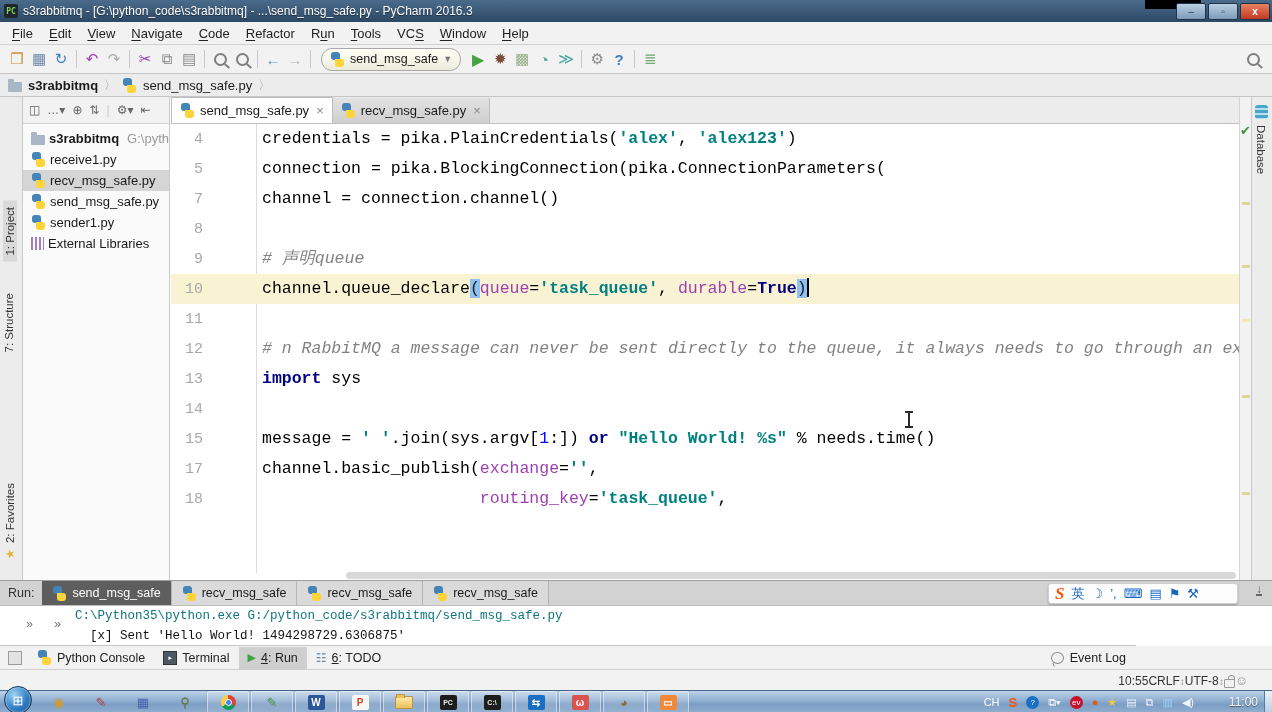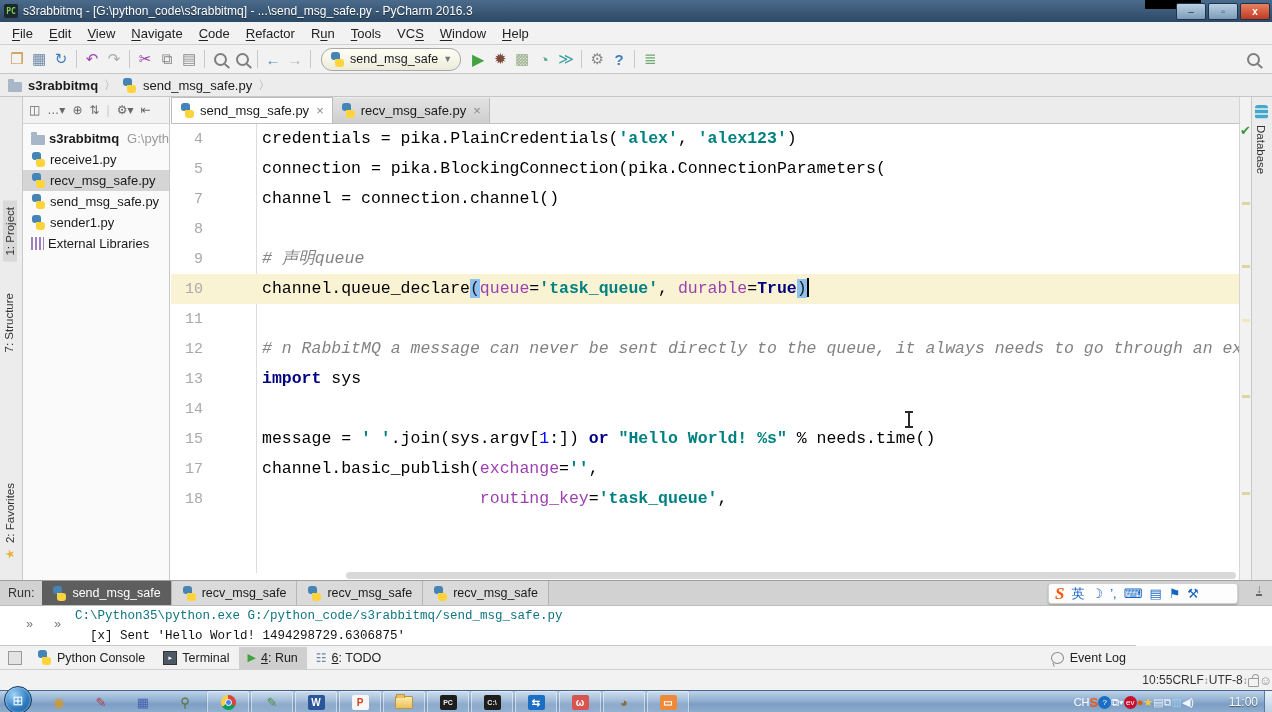"10:55" #statusbar .right { align-items: center -> flex-end; right: 0 -> 24px }
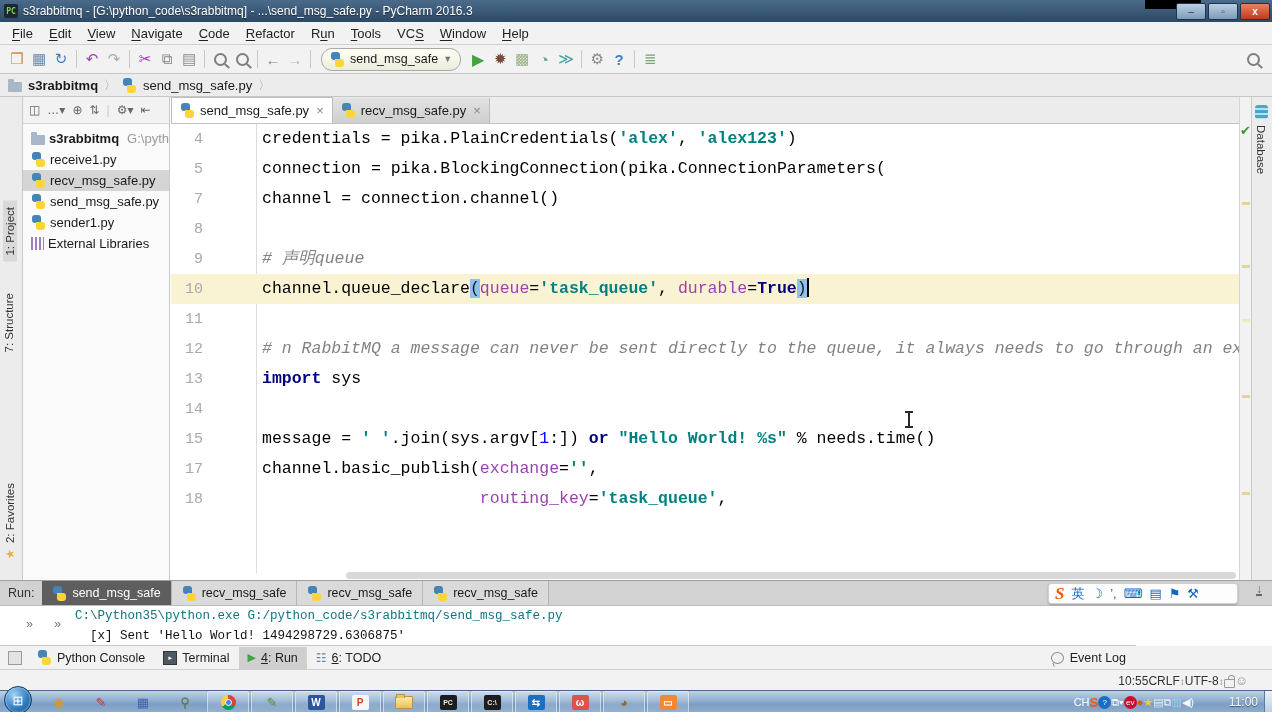"CH" #tray { gap: none -> 9px }
